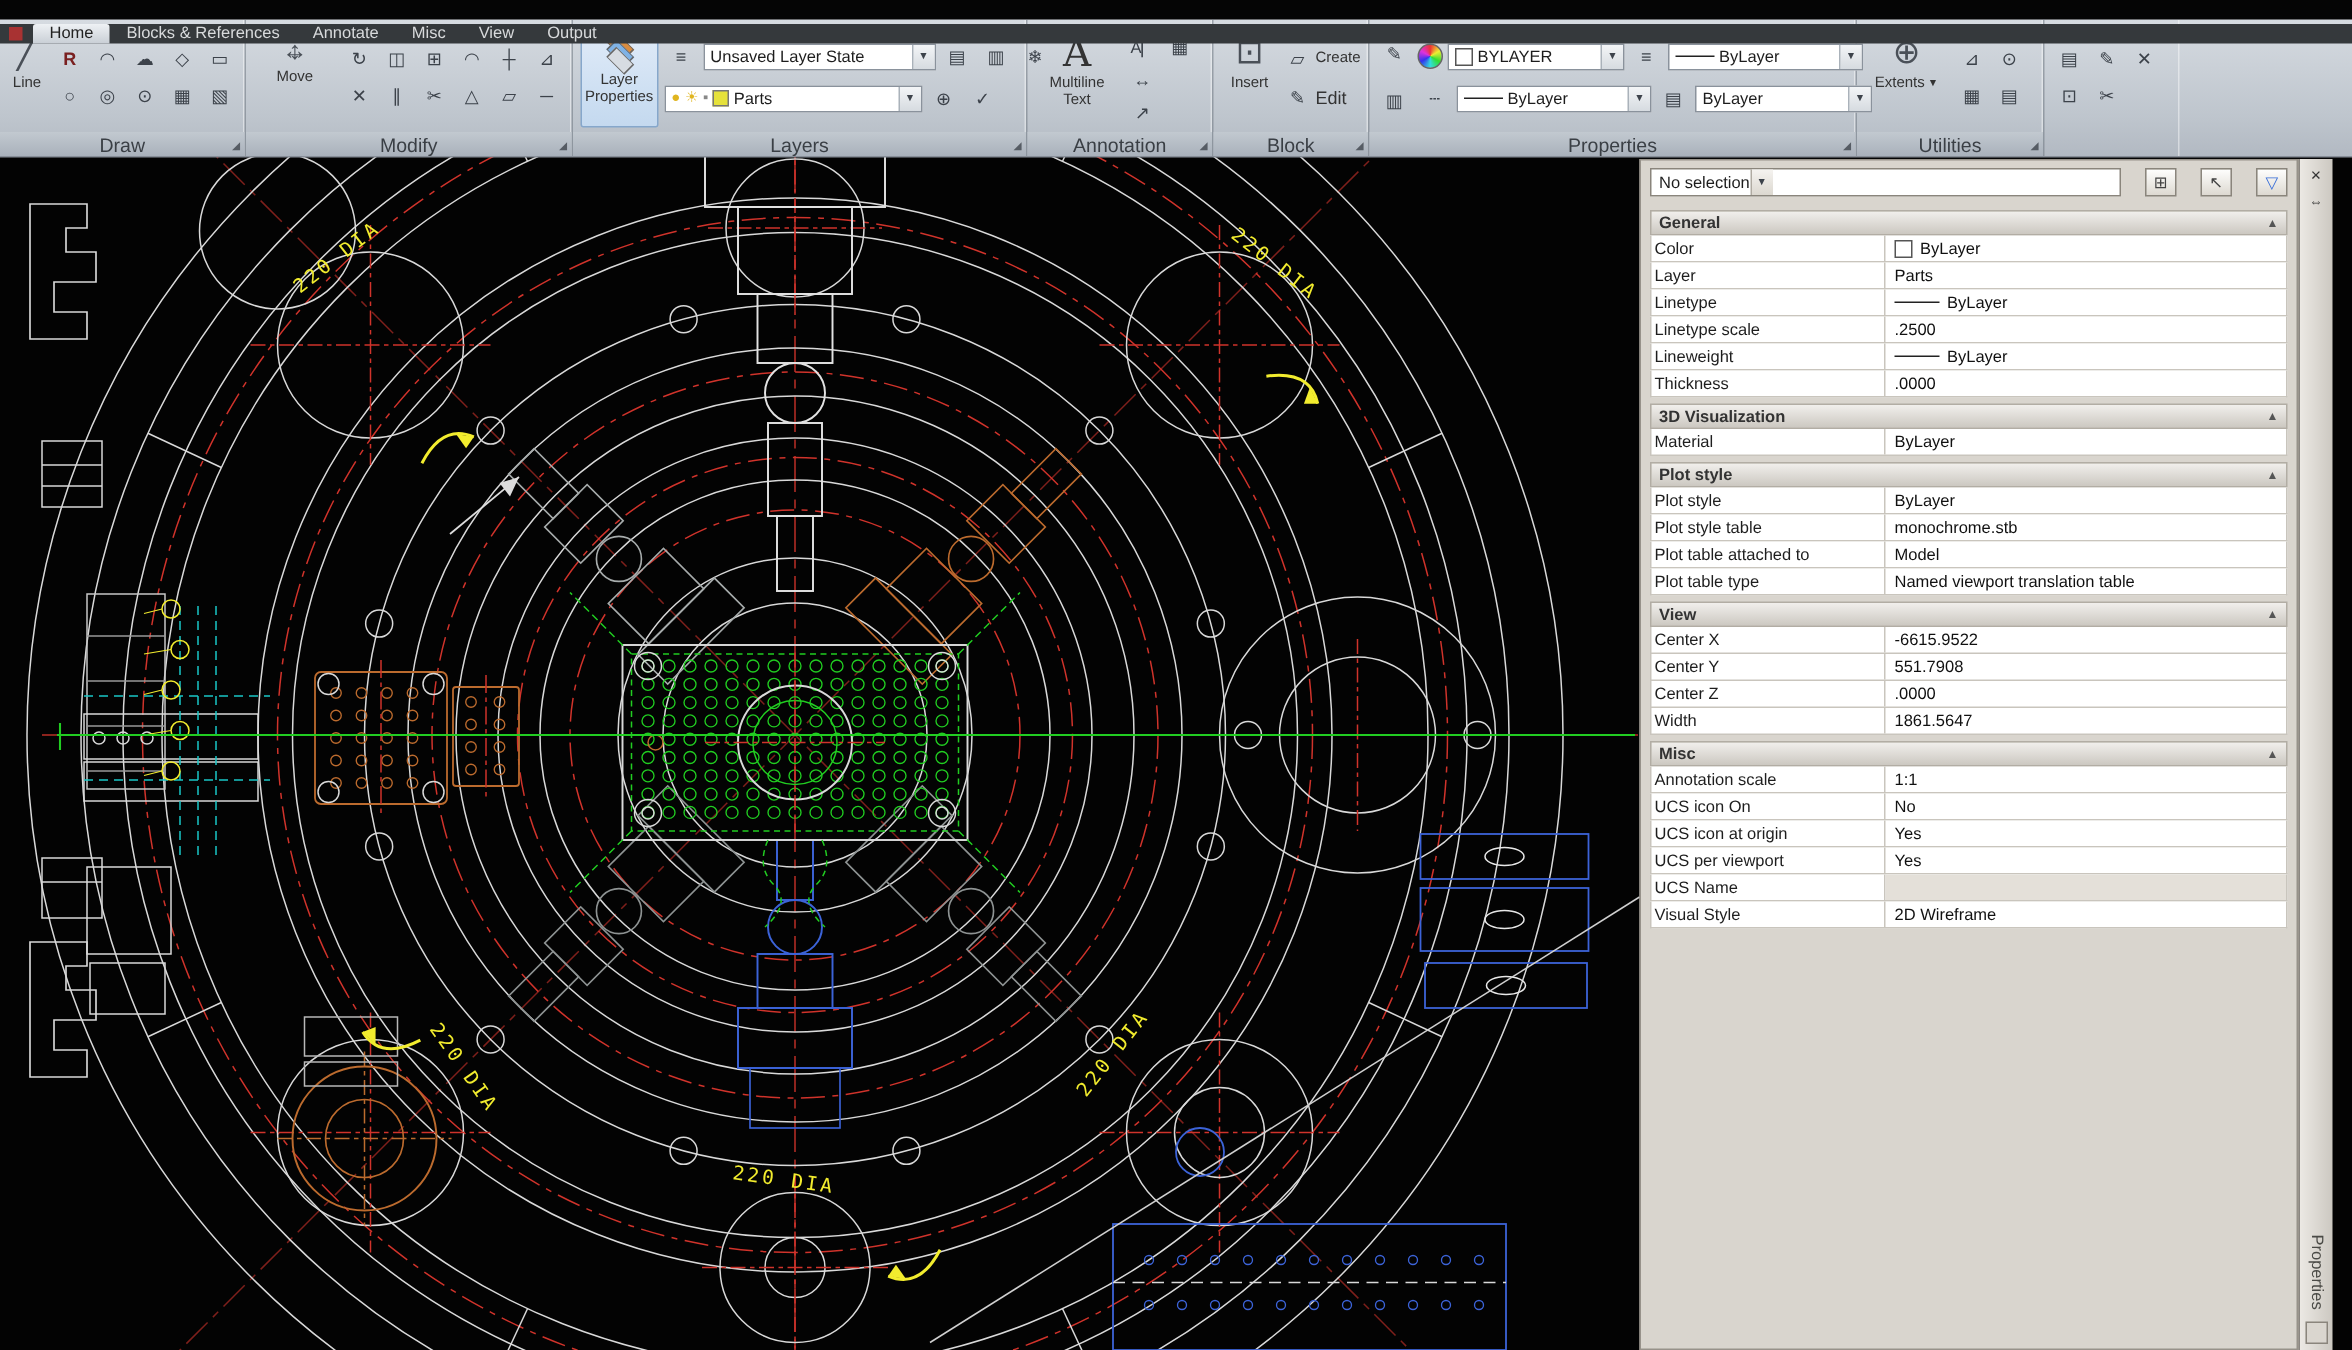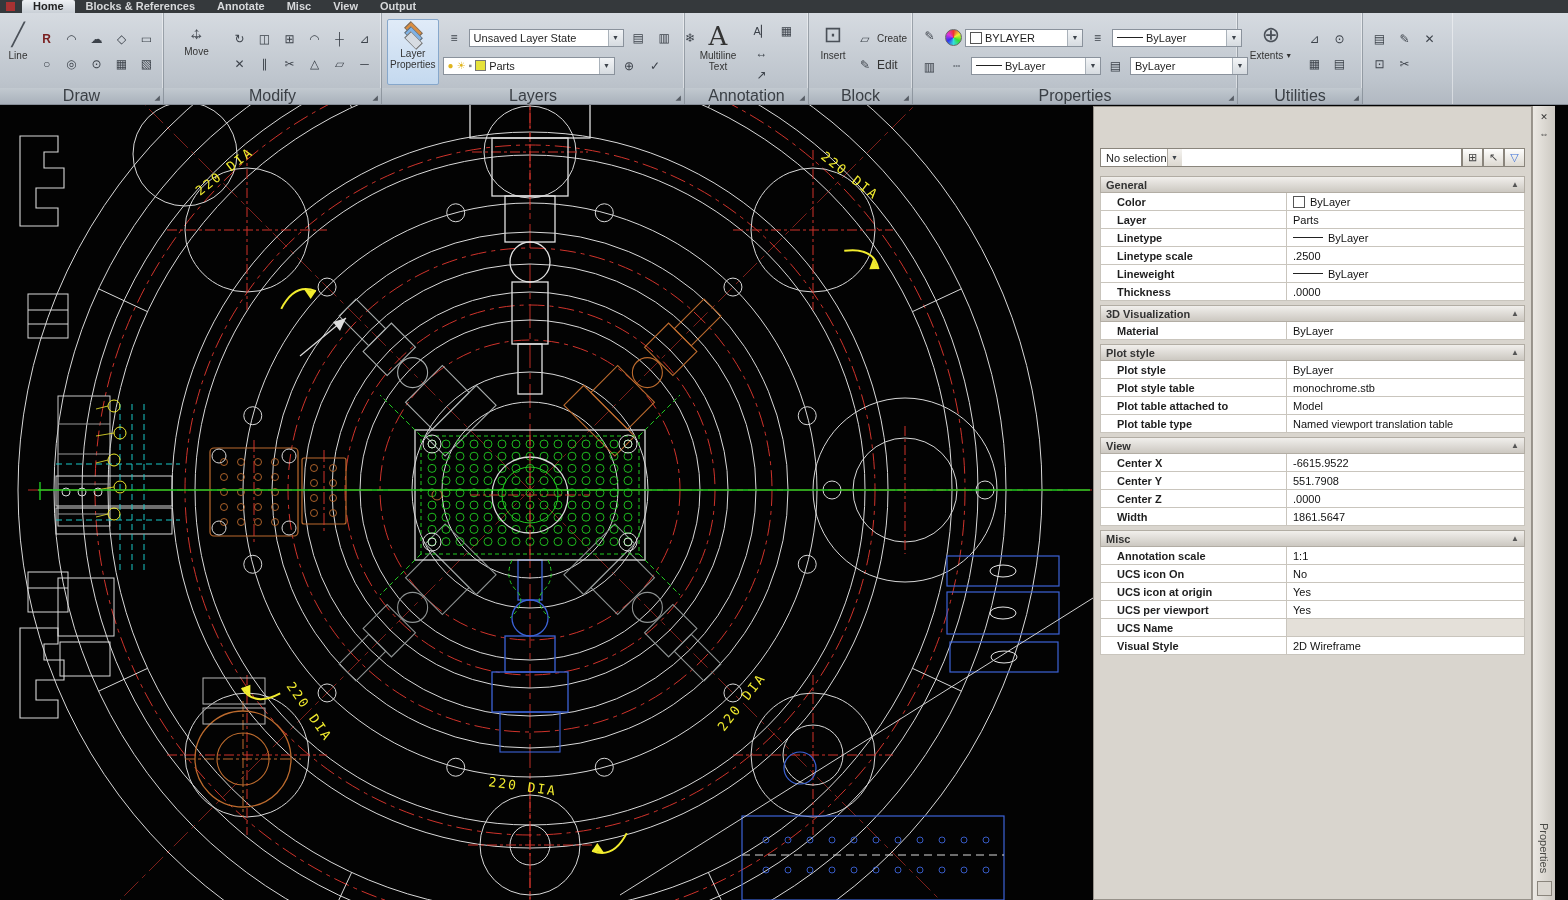"Home" .tabbar { font-weight: bold -> none; top: 0 -> 16px }
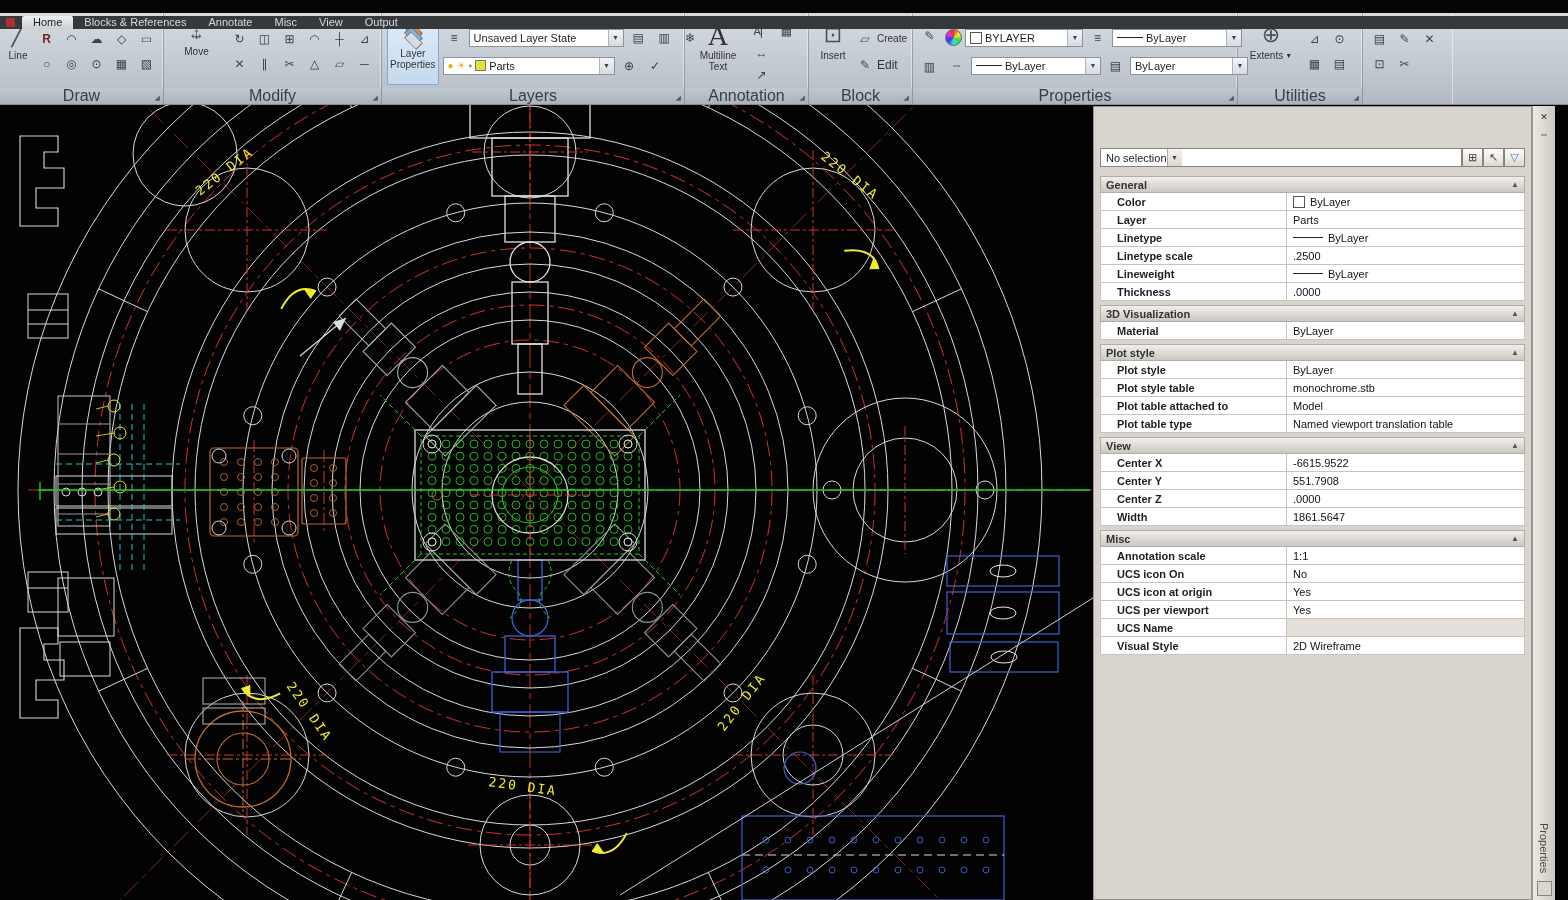"Draw" .panel-label { font-size: 16px -> 13px }
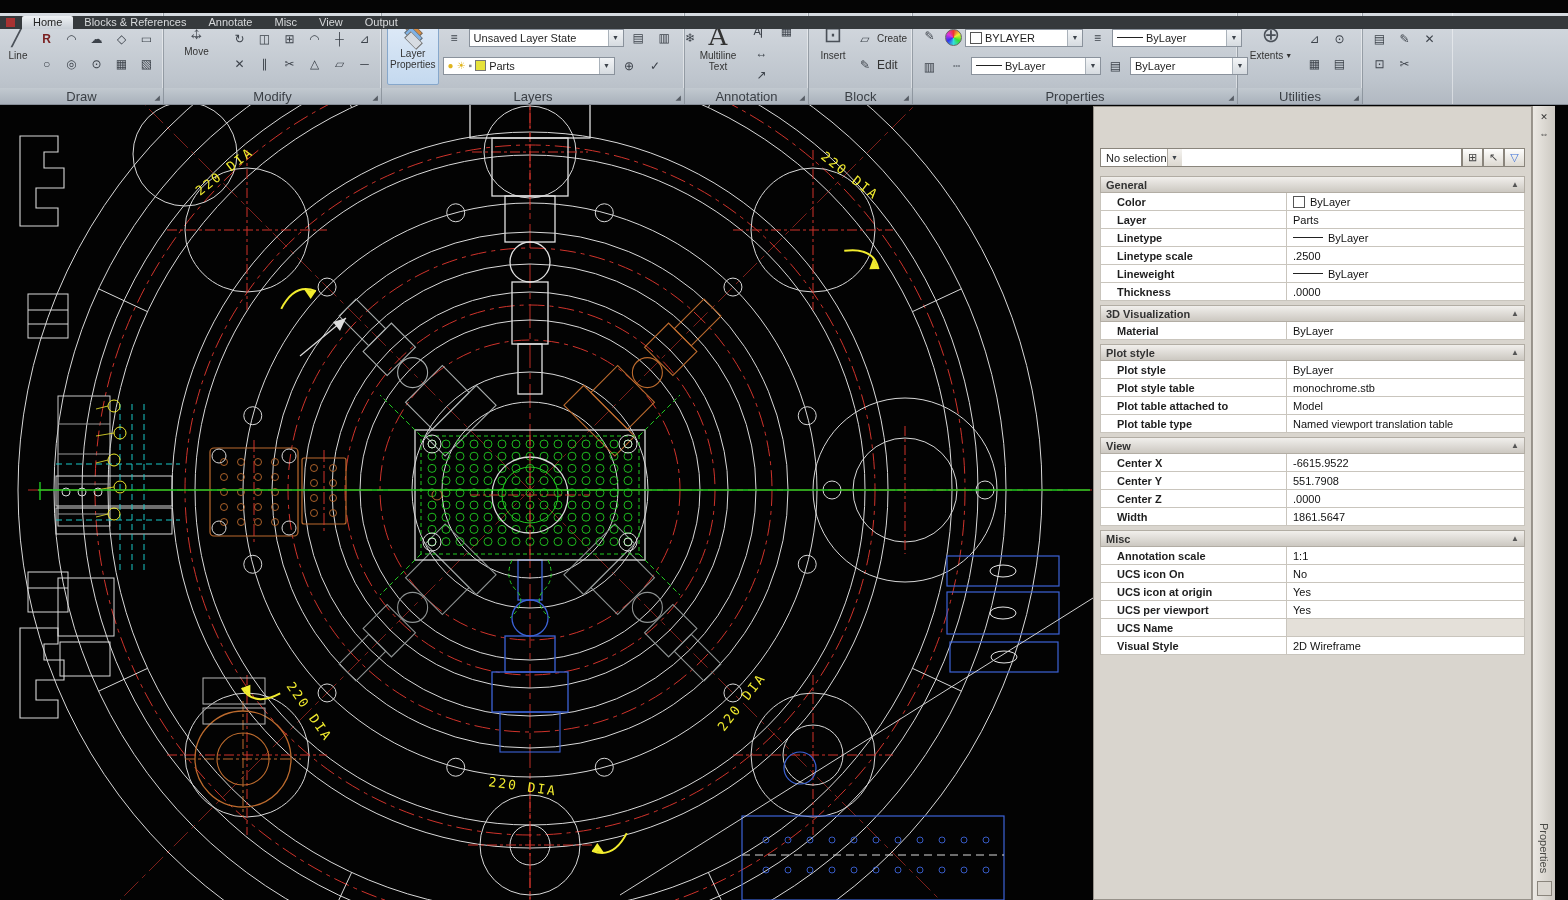"No selection" .pal-top { gap: 0 -> 16px; margin-top: 36px -> none }
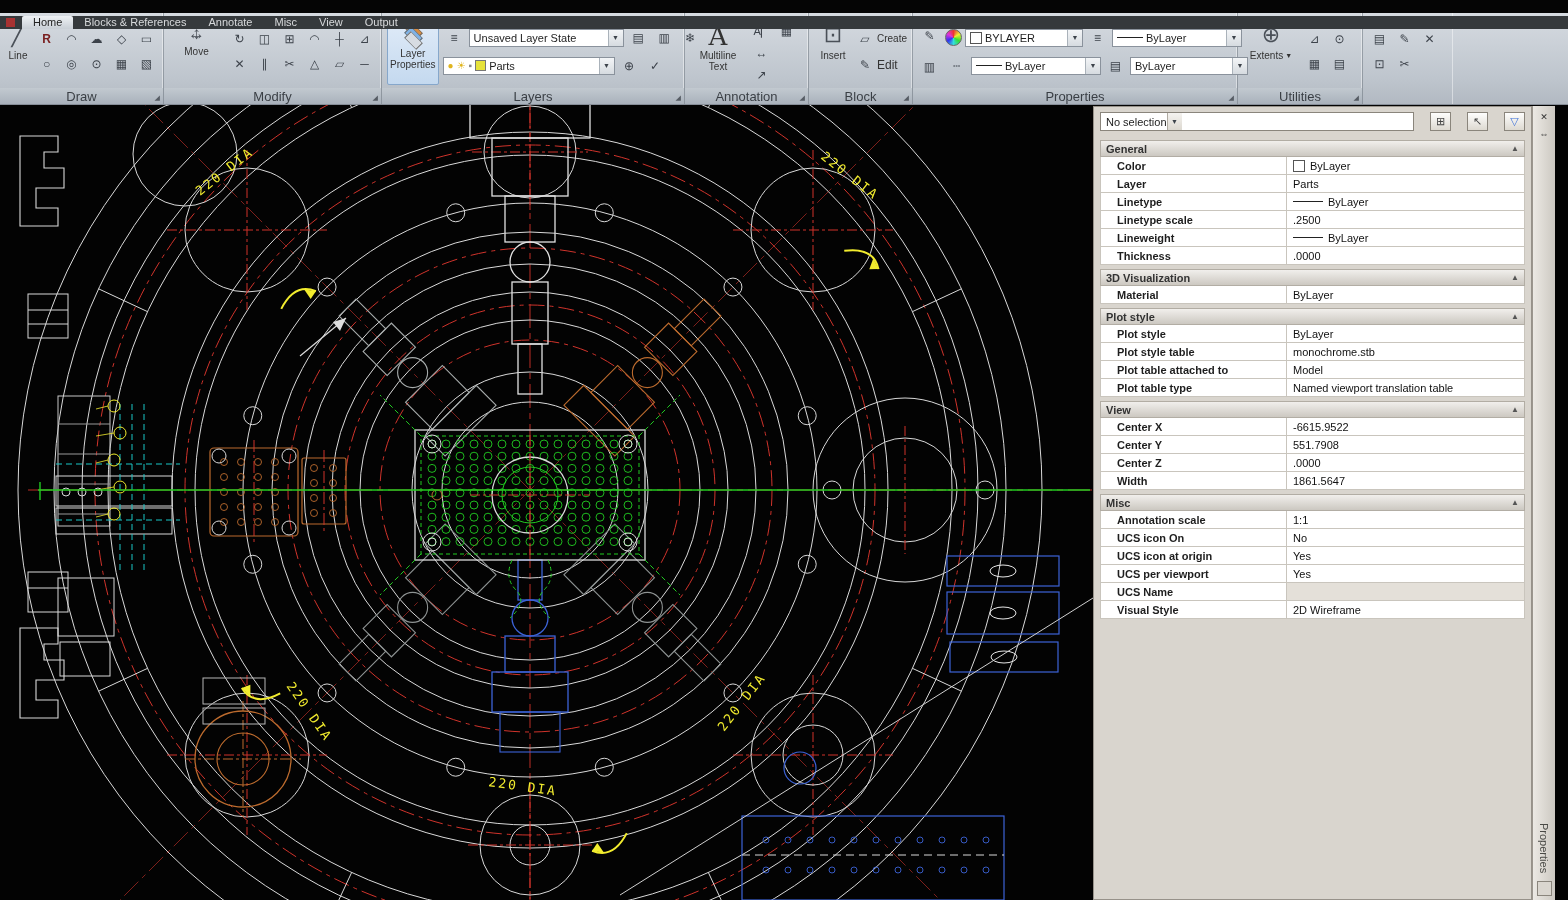"Color" .plabel { font-weight: bold -> none; padding: 0 16px -> 0 2px; width: 186px -> 156px }
